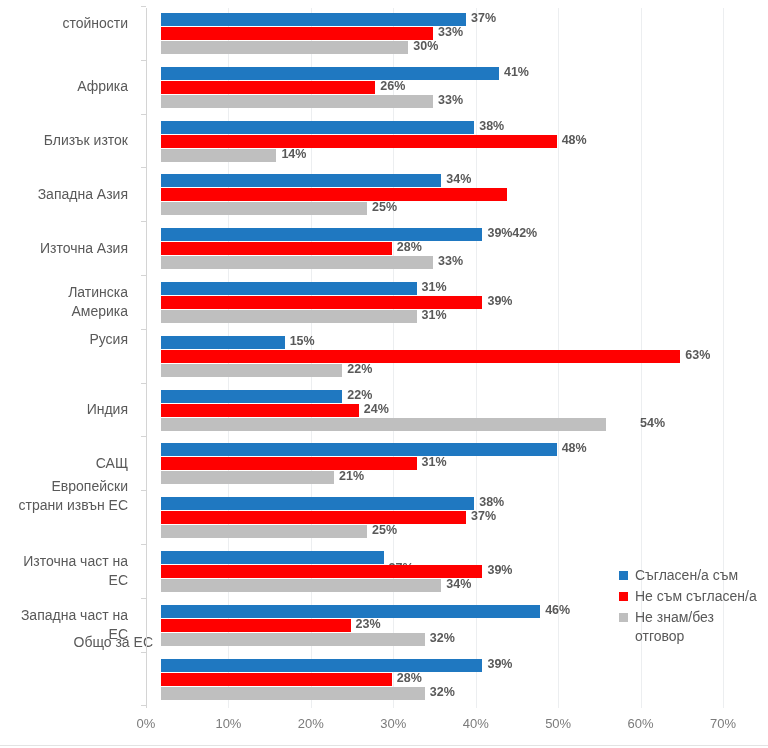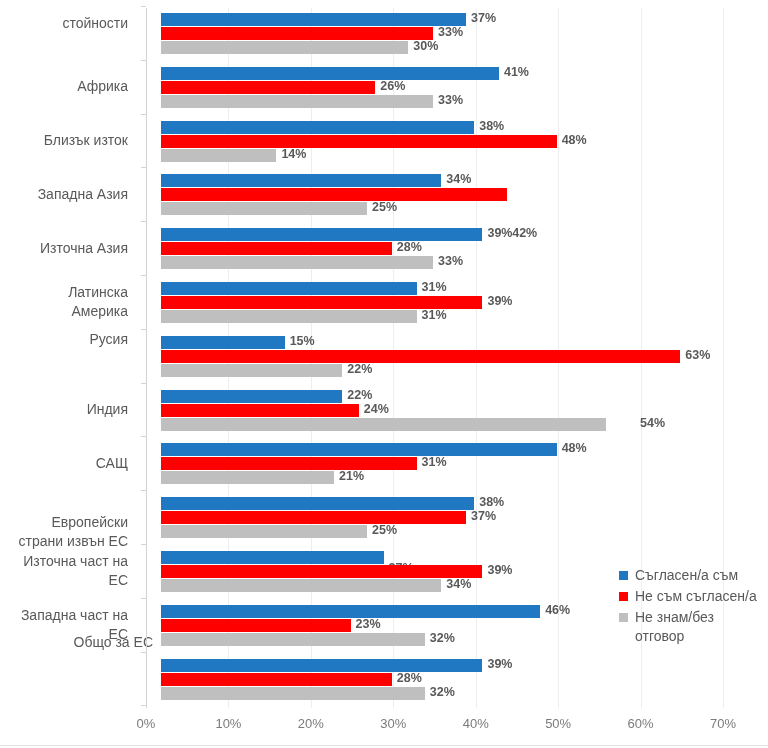"Европейски" div.cat-label-box { top: 505px -> 469px }
